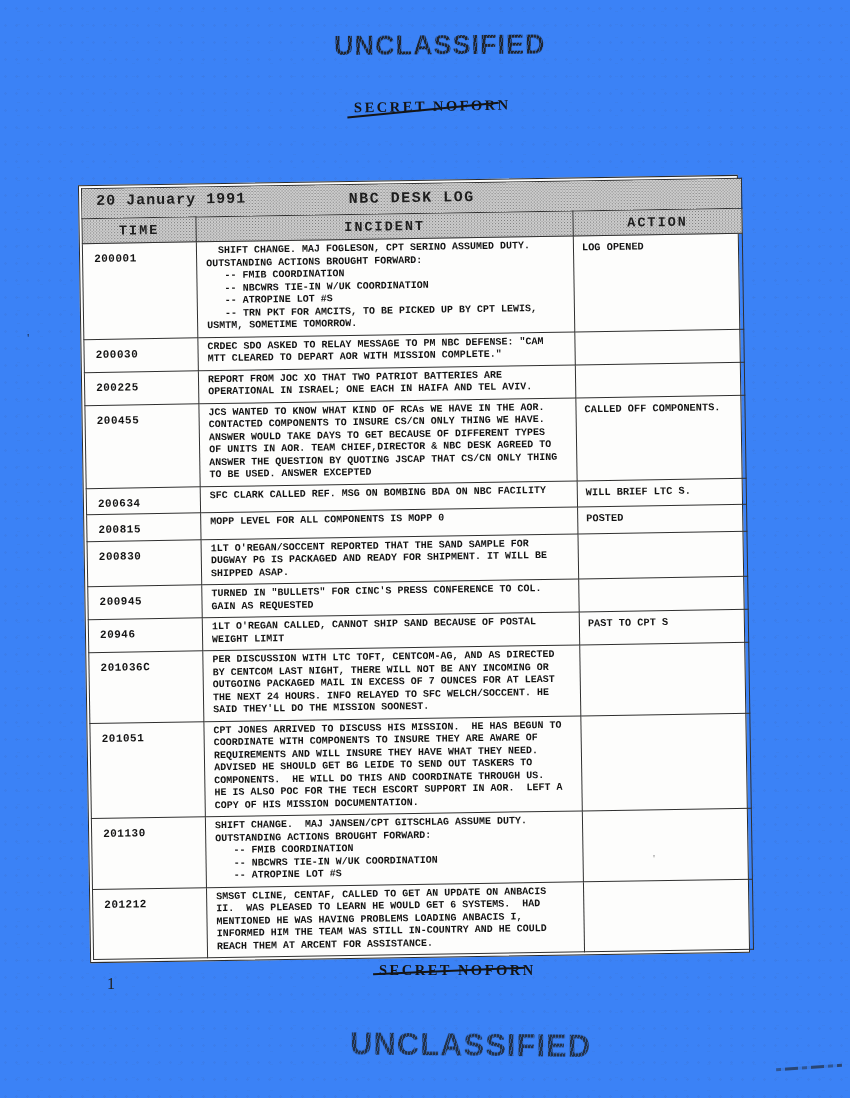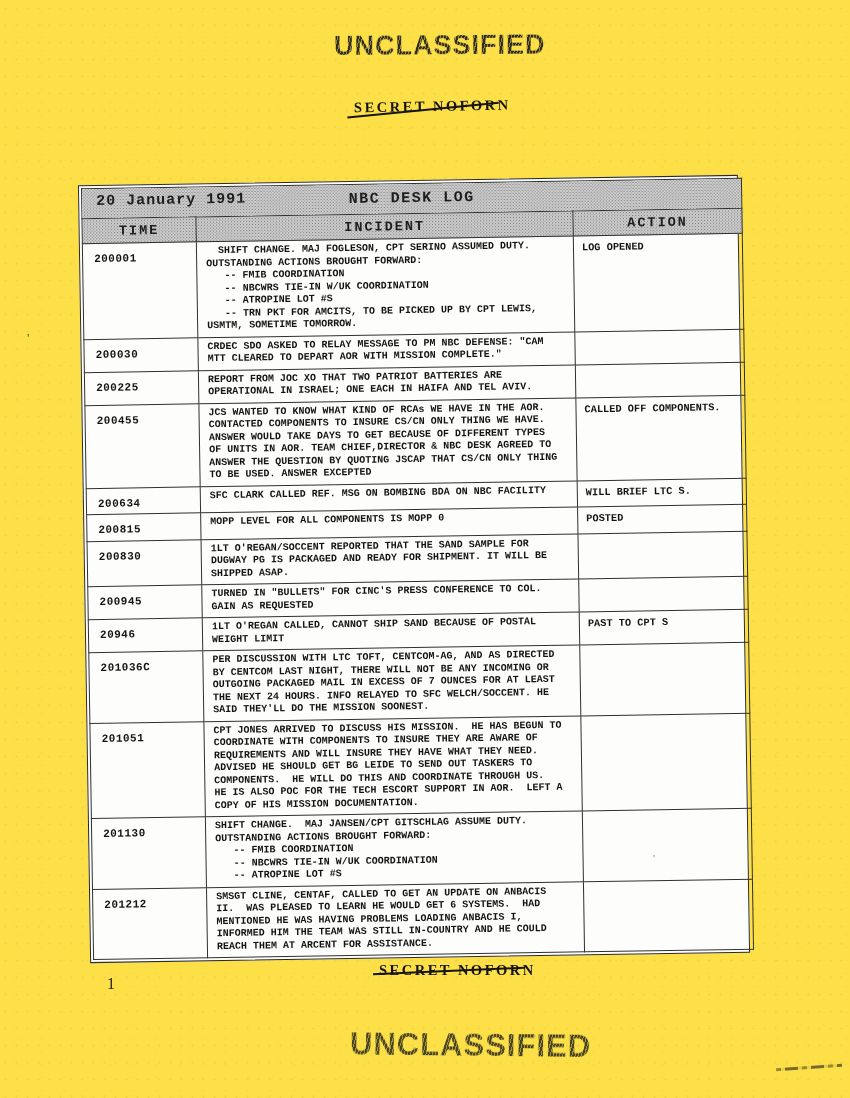"UNCLASSIFIED" .page { background: #fde047 -> #3b82f6 }
